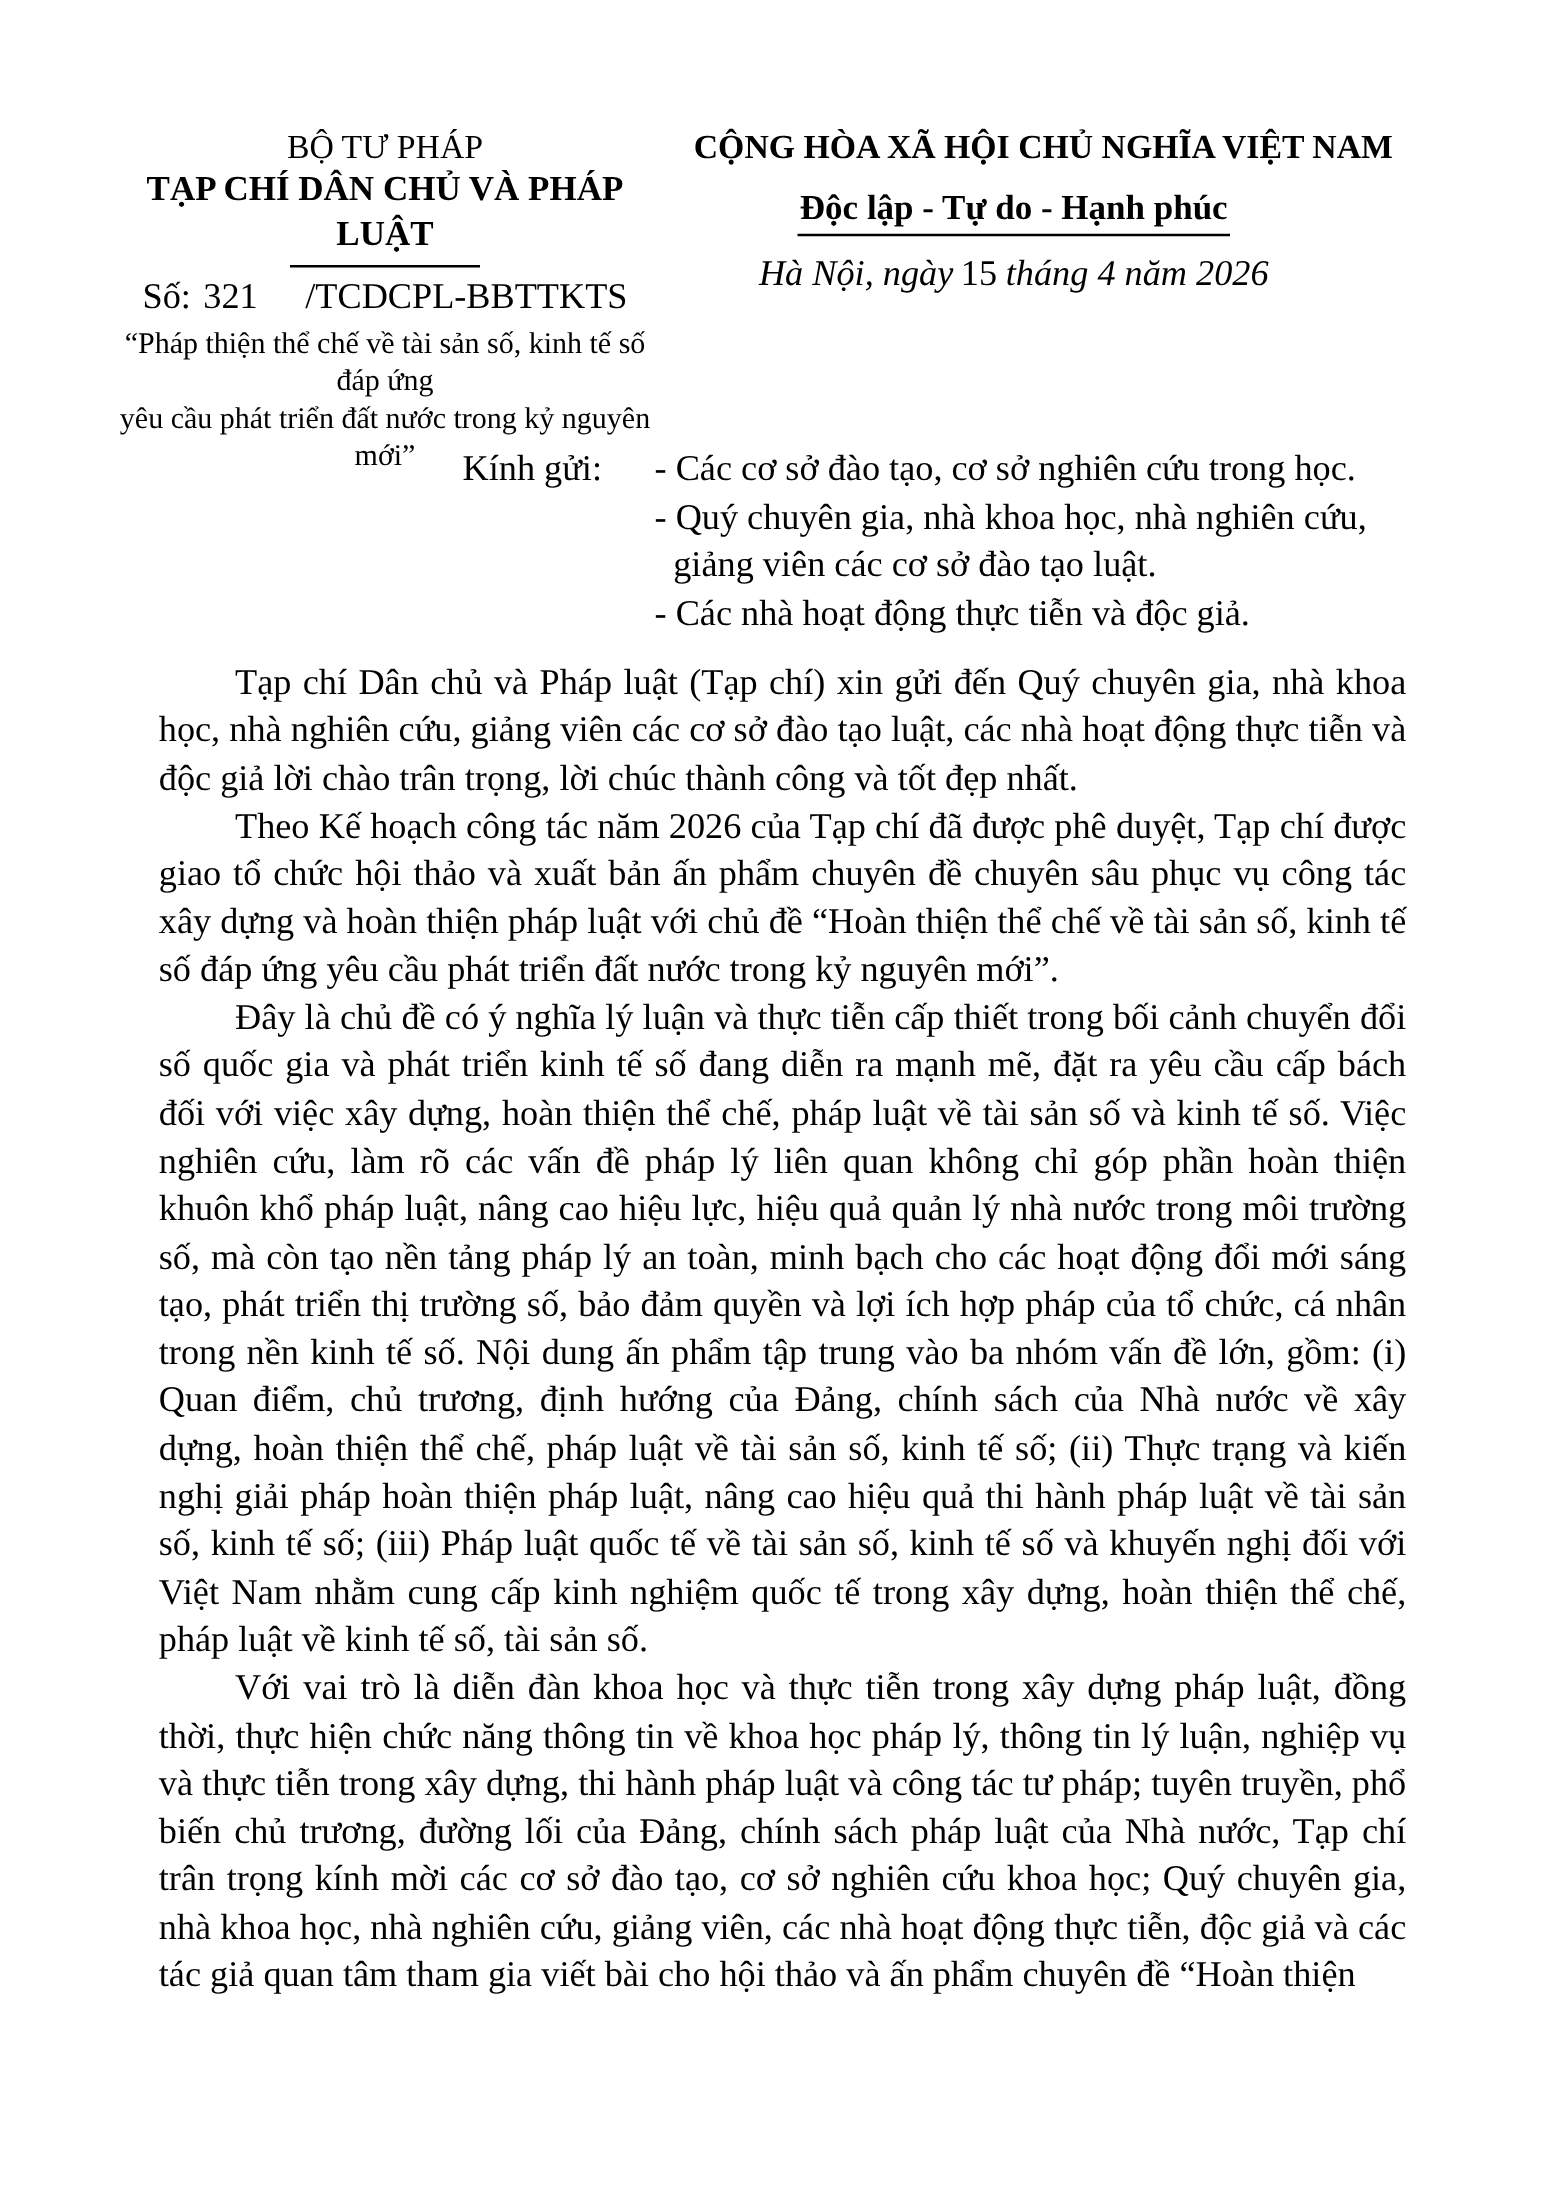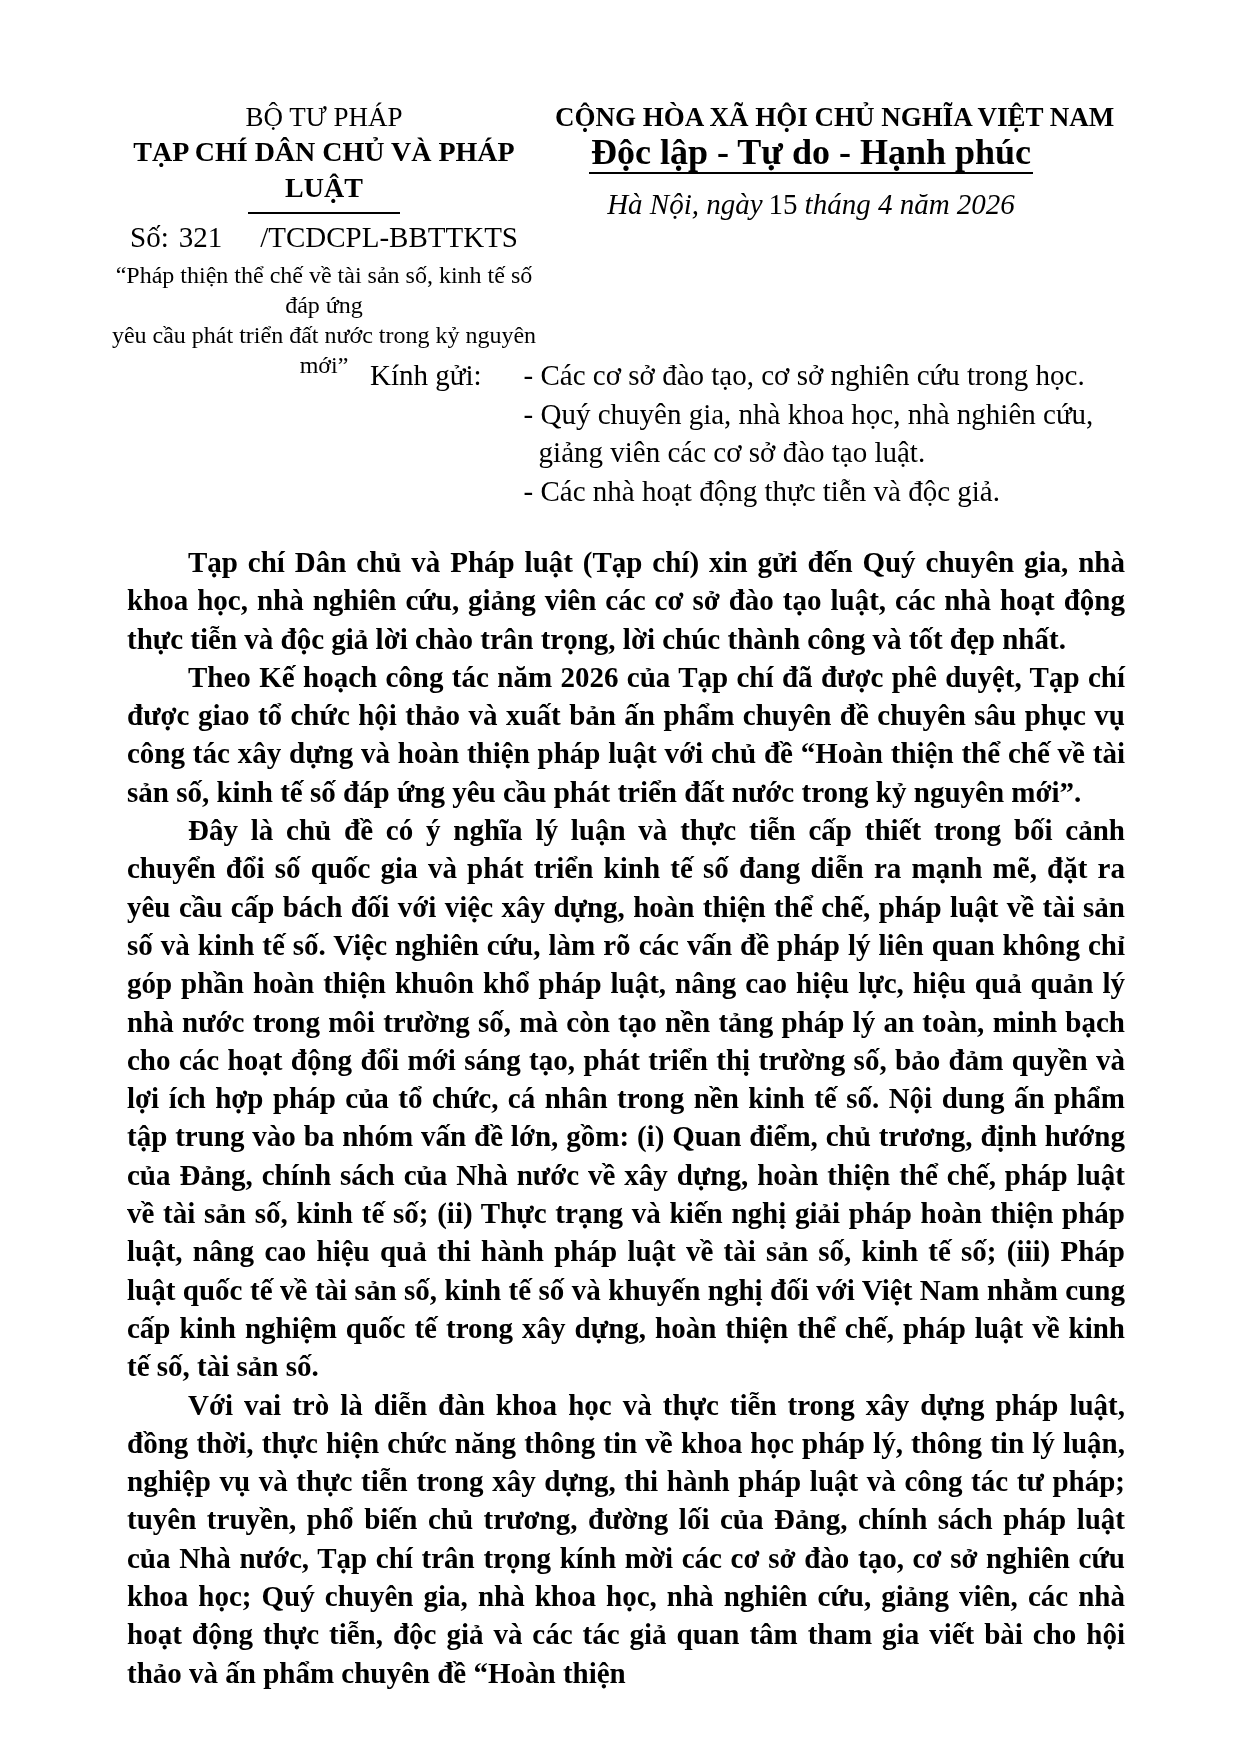"BỘ TƯ PHÁP" .header-col.left { left: 104px -> 88px }
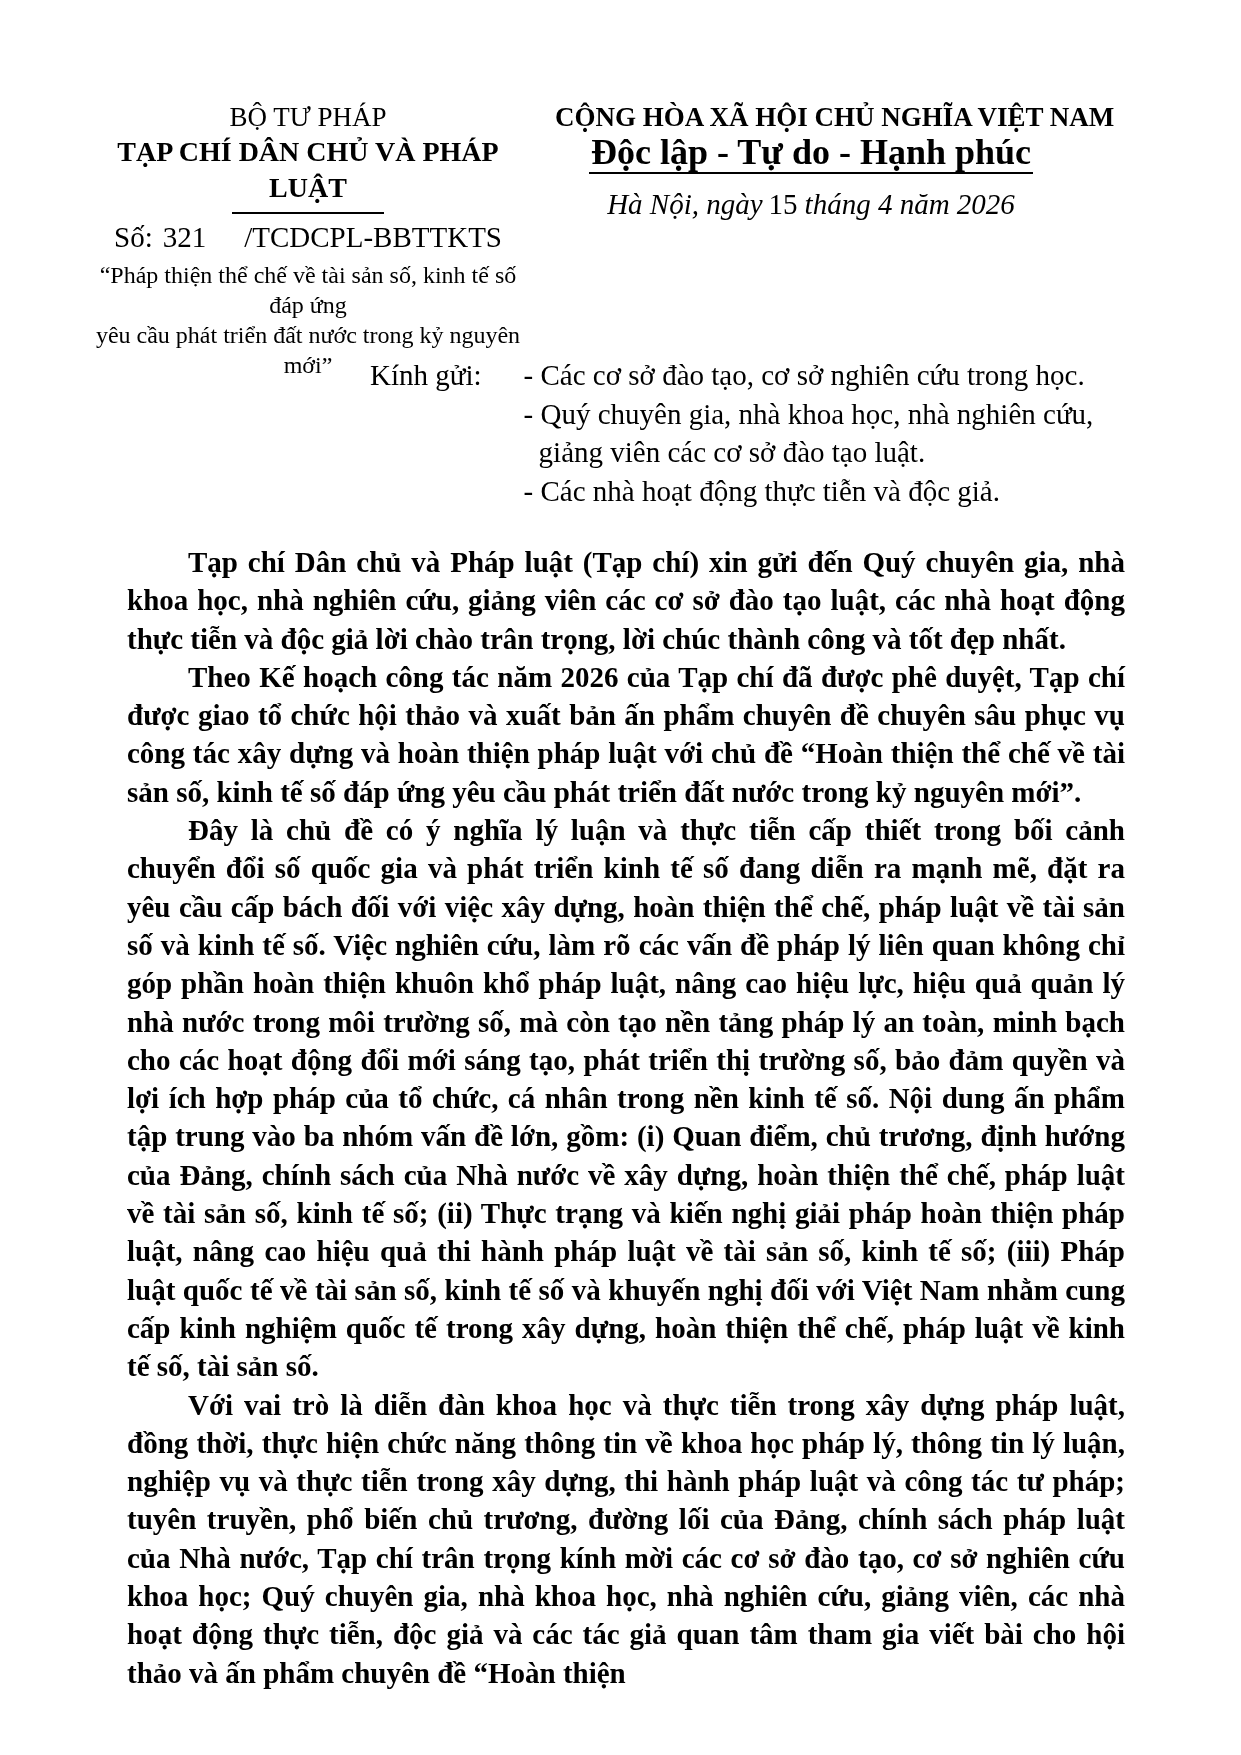"Độc lập - Tự do" .national-motto { font-size: 36px -> 28px; margin-top: 1px -> 16px }
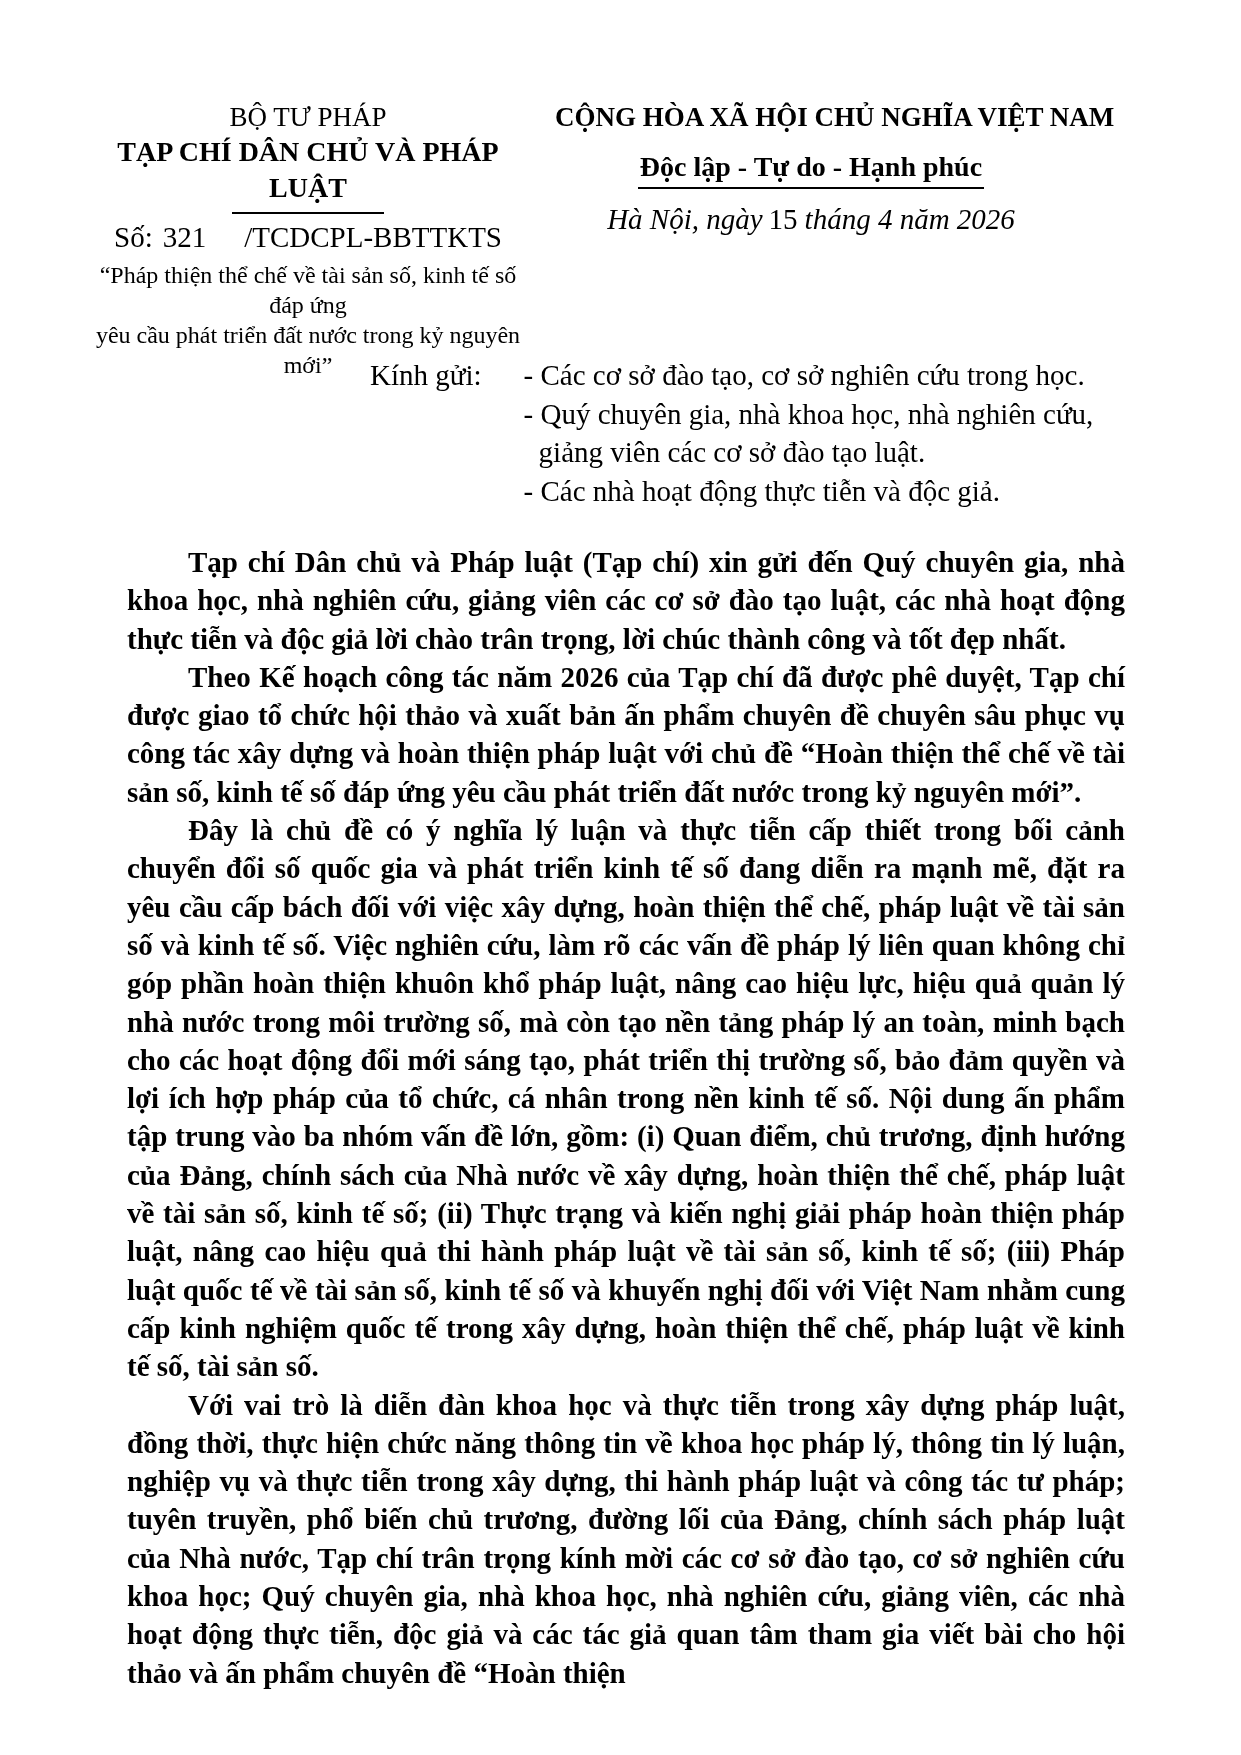"Tạp chí Dân chủ và Pháp luật (Tạp" .body-text { font-weight: bold -> none; top: 543px -> 527px }
